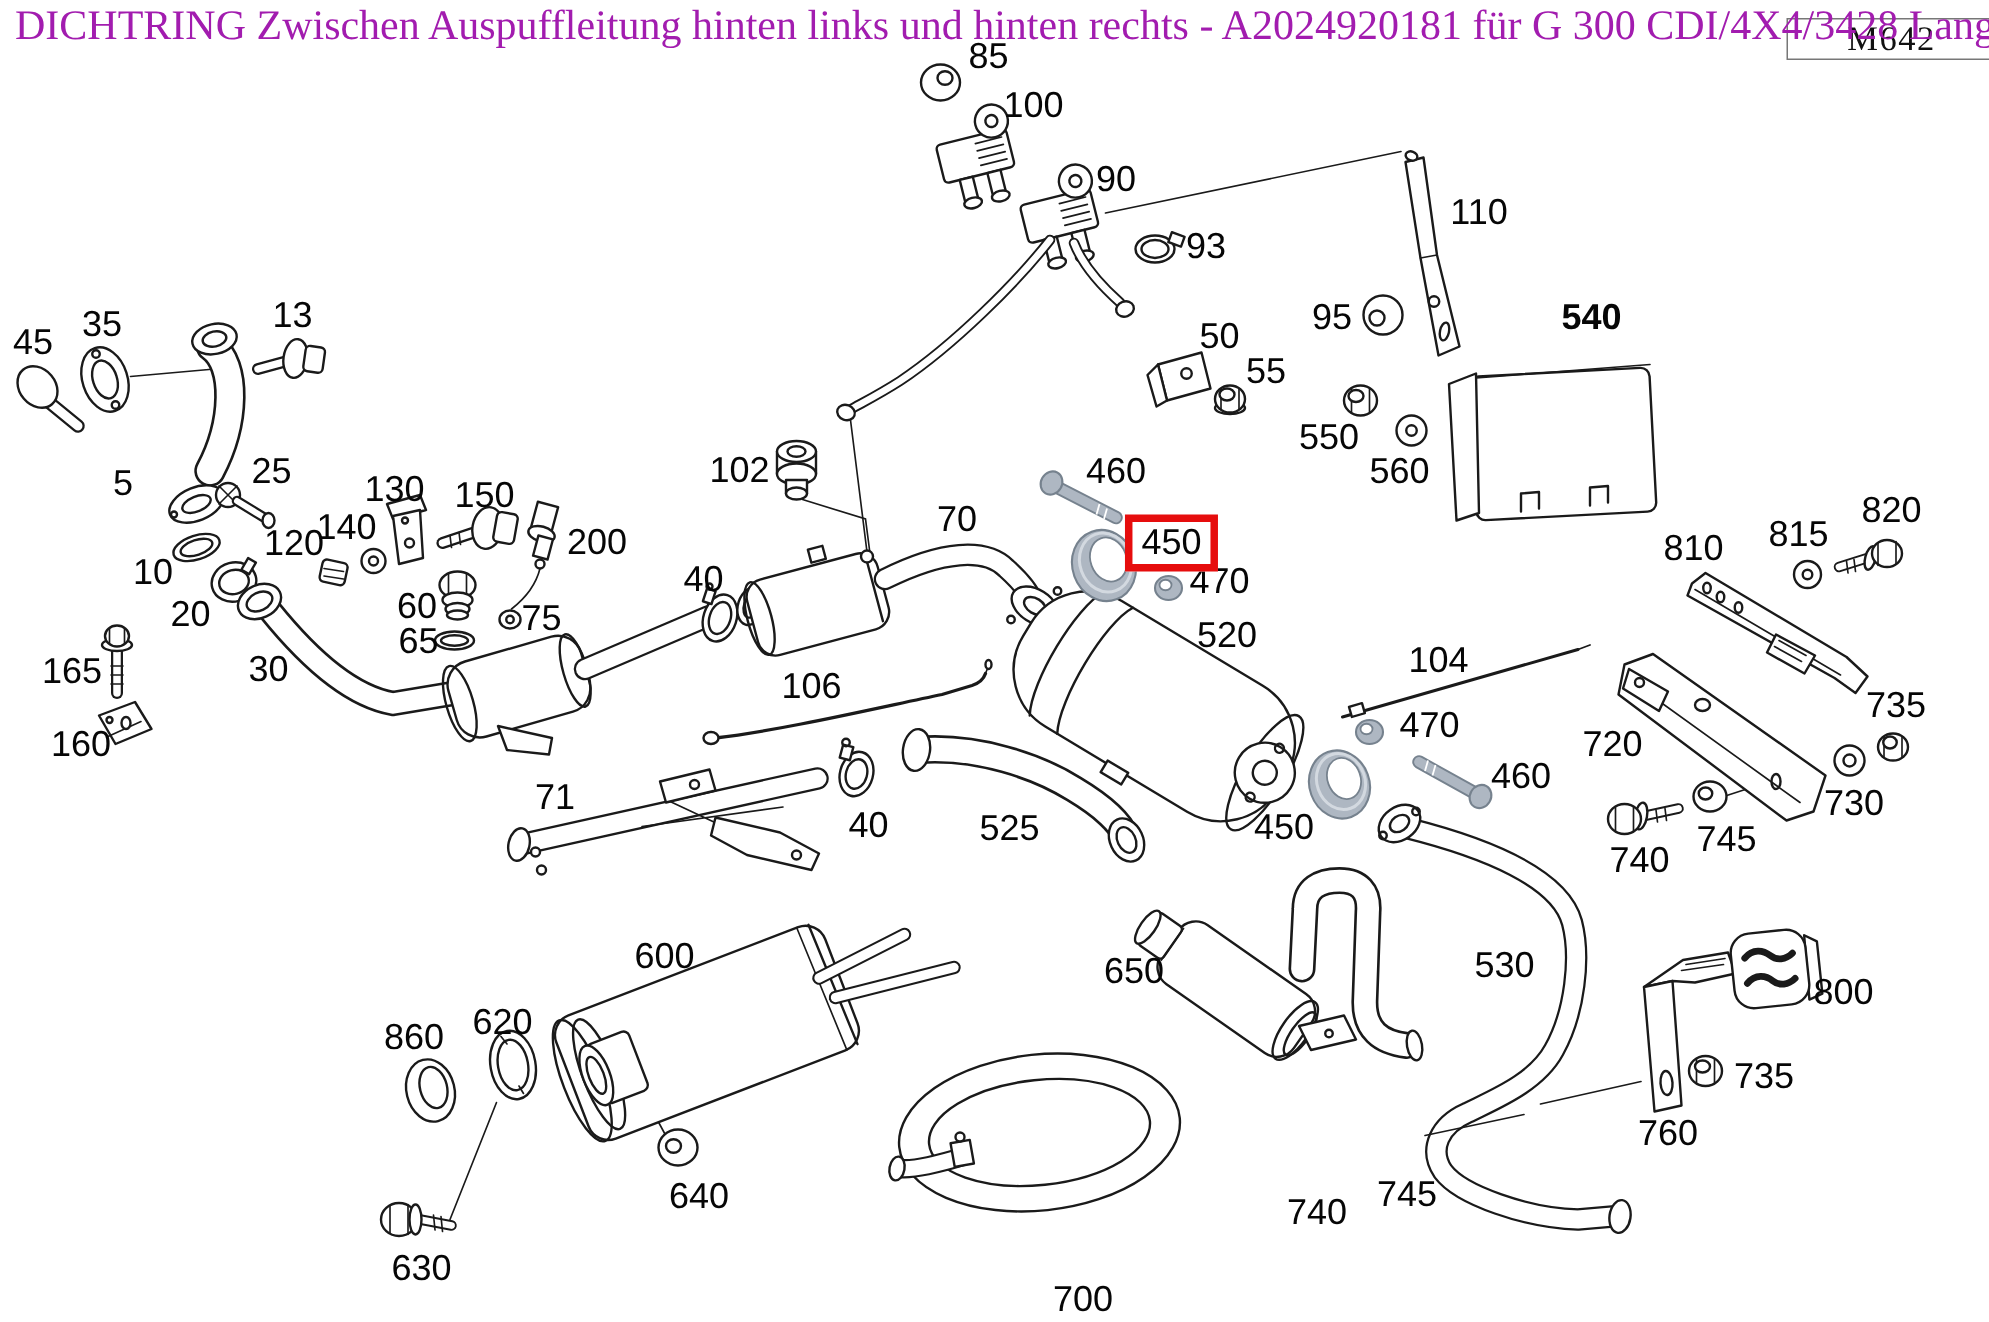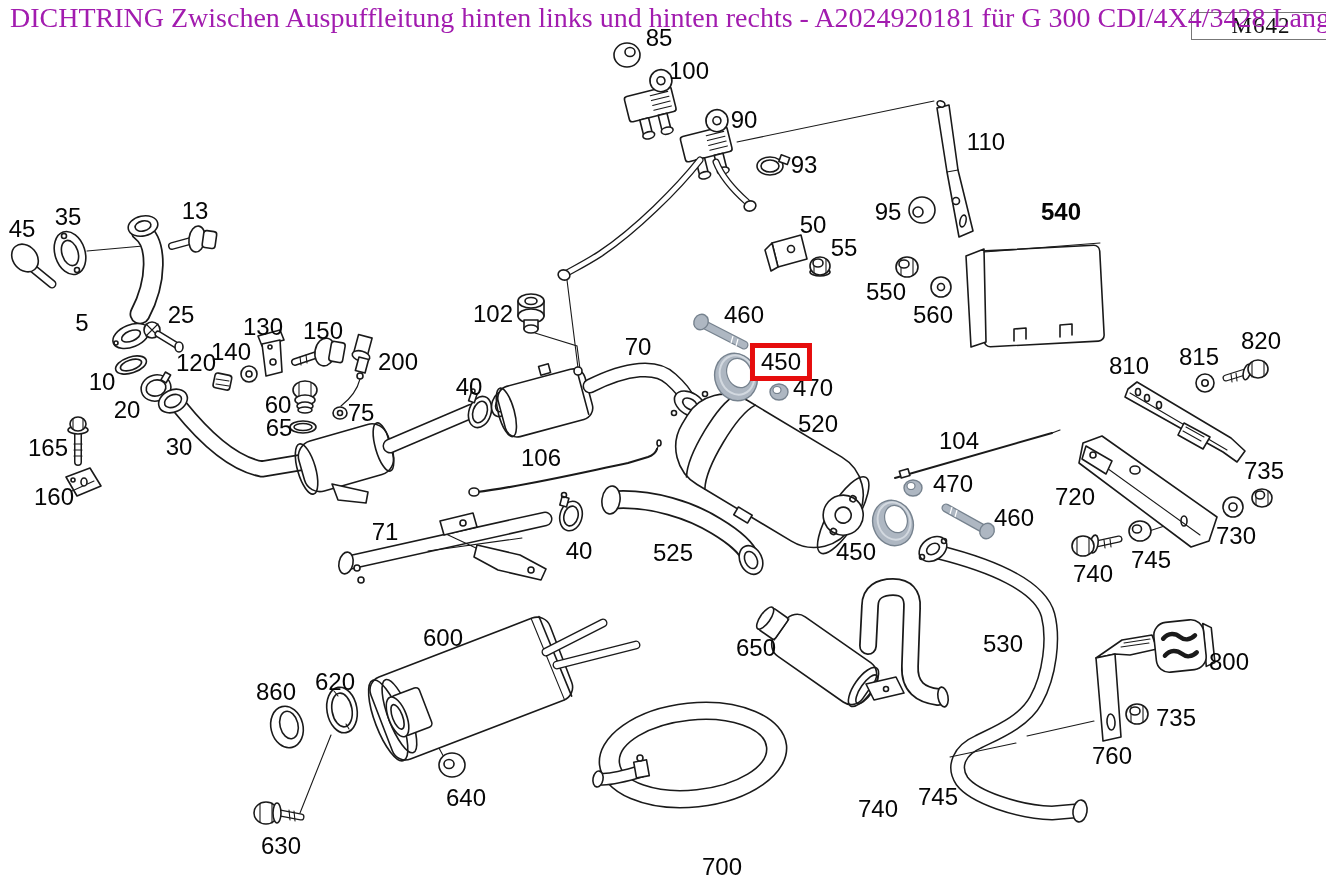"71" div.part-label { left: 385px -> 370px }
